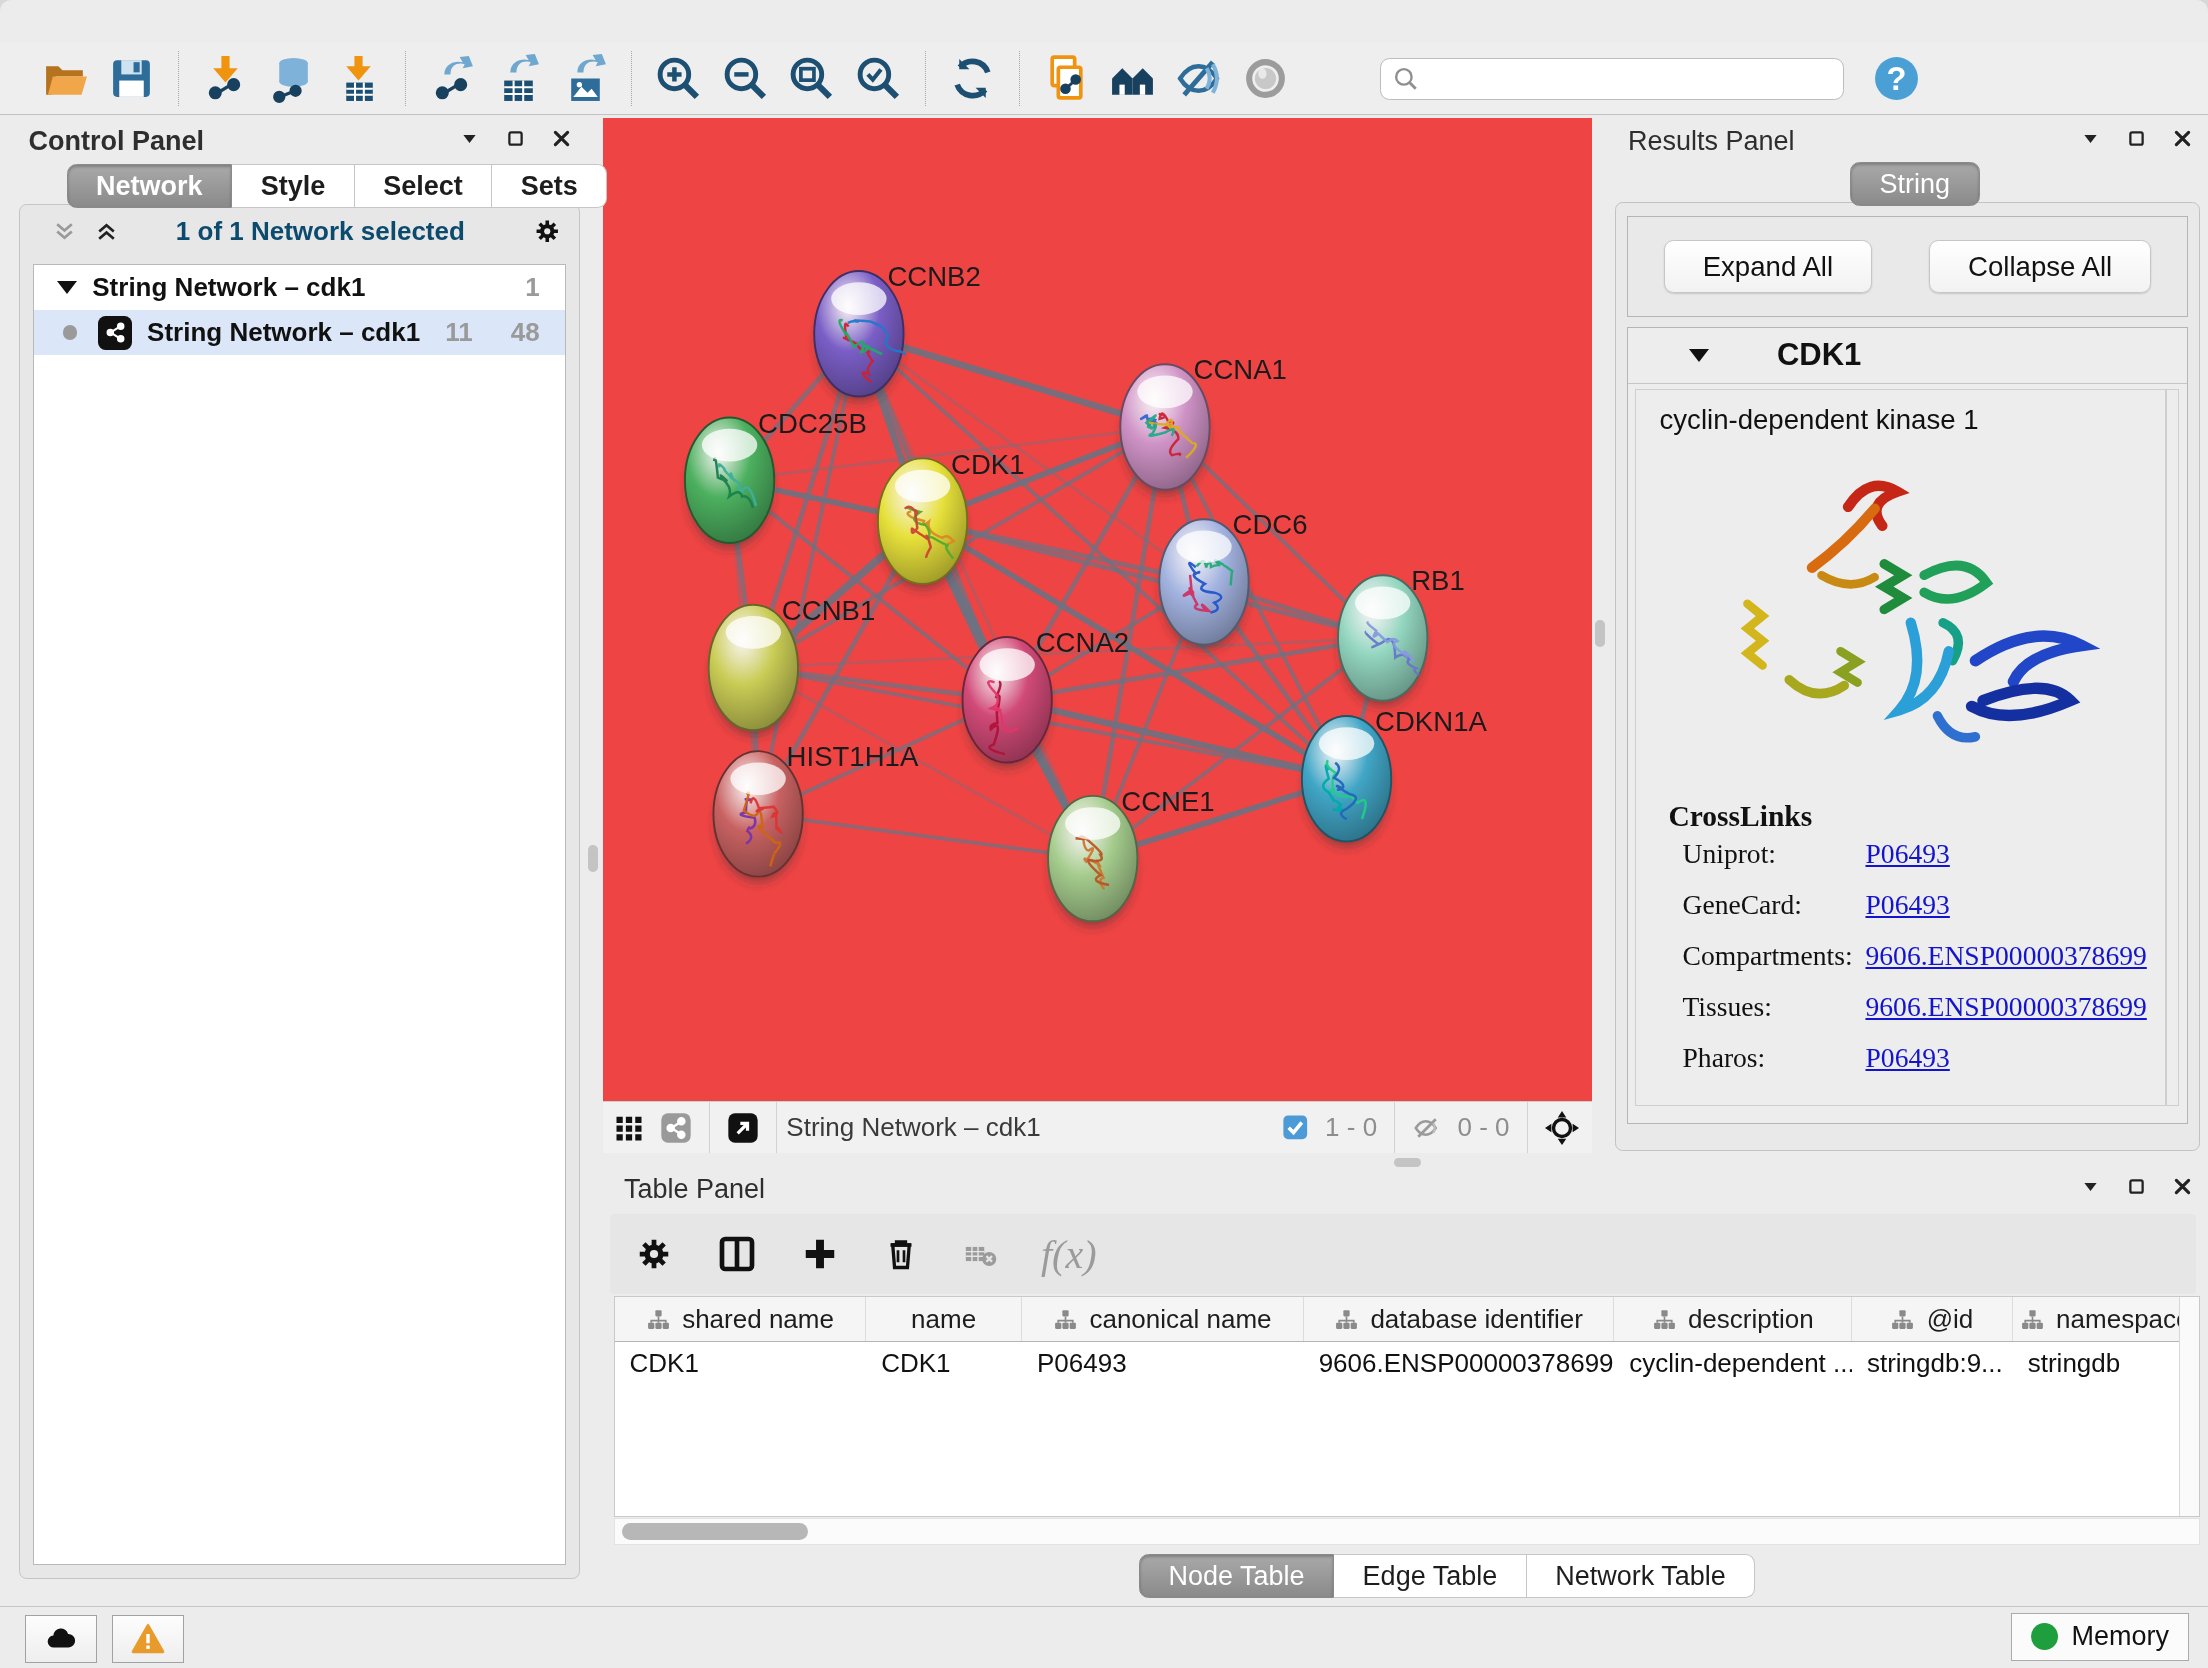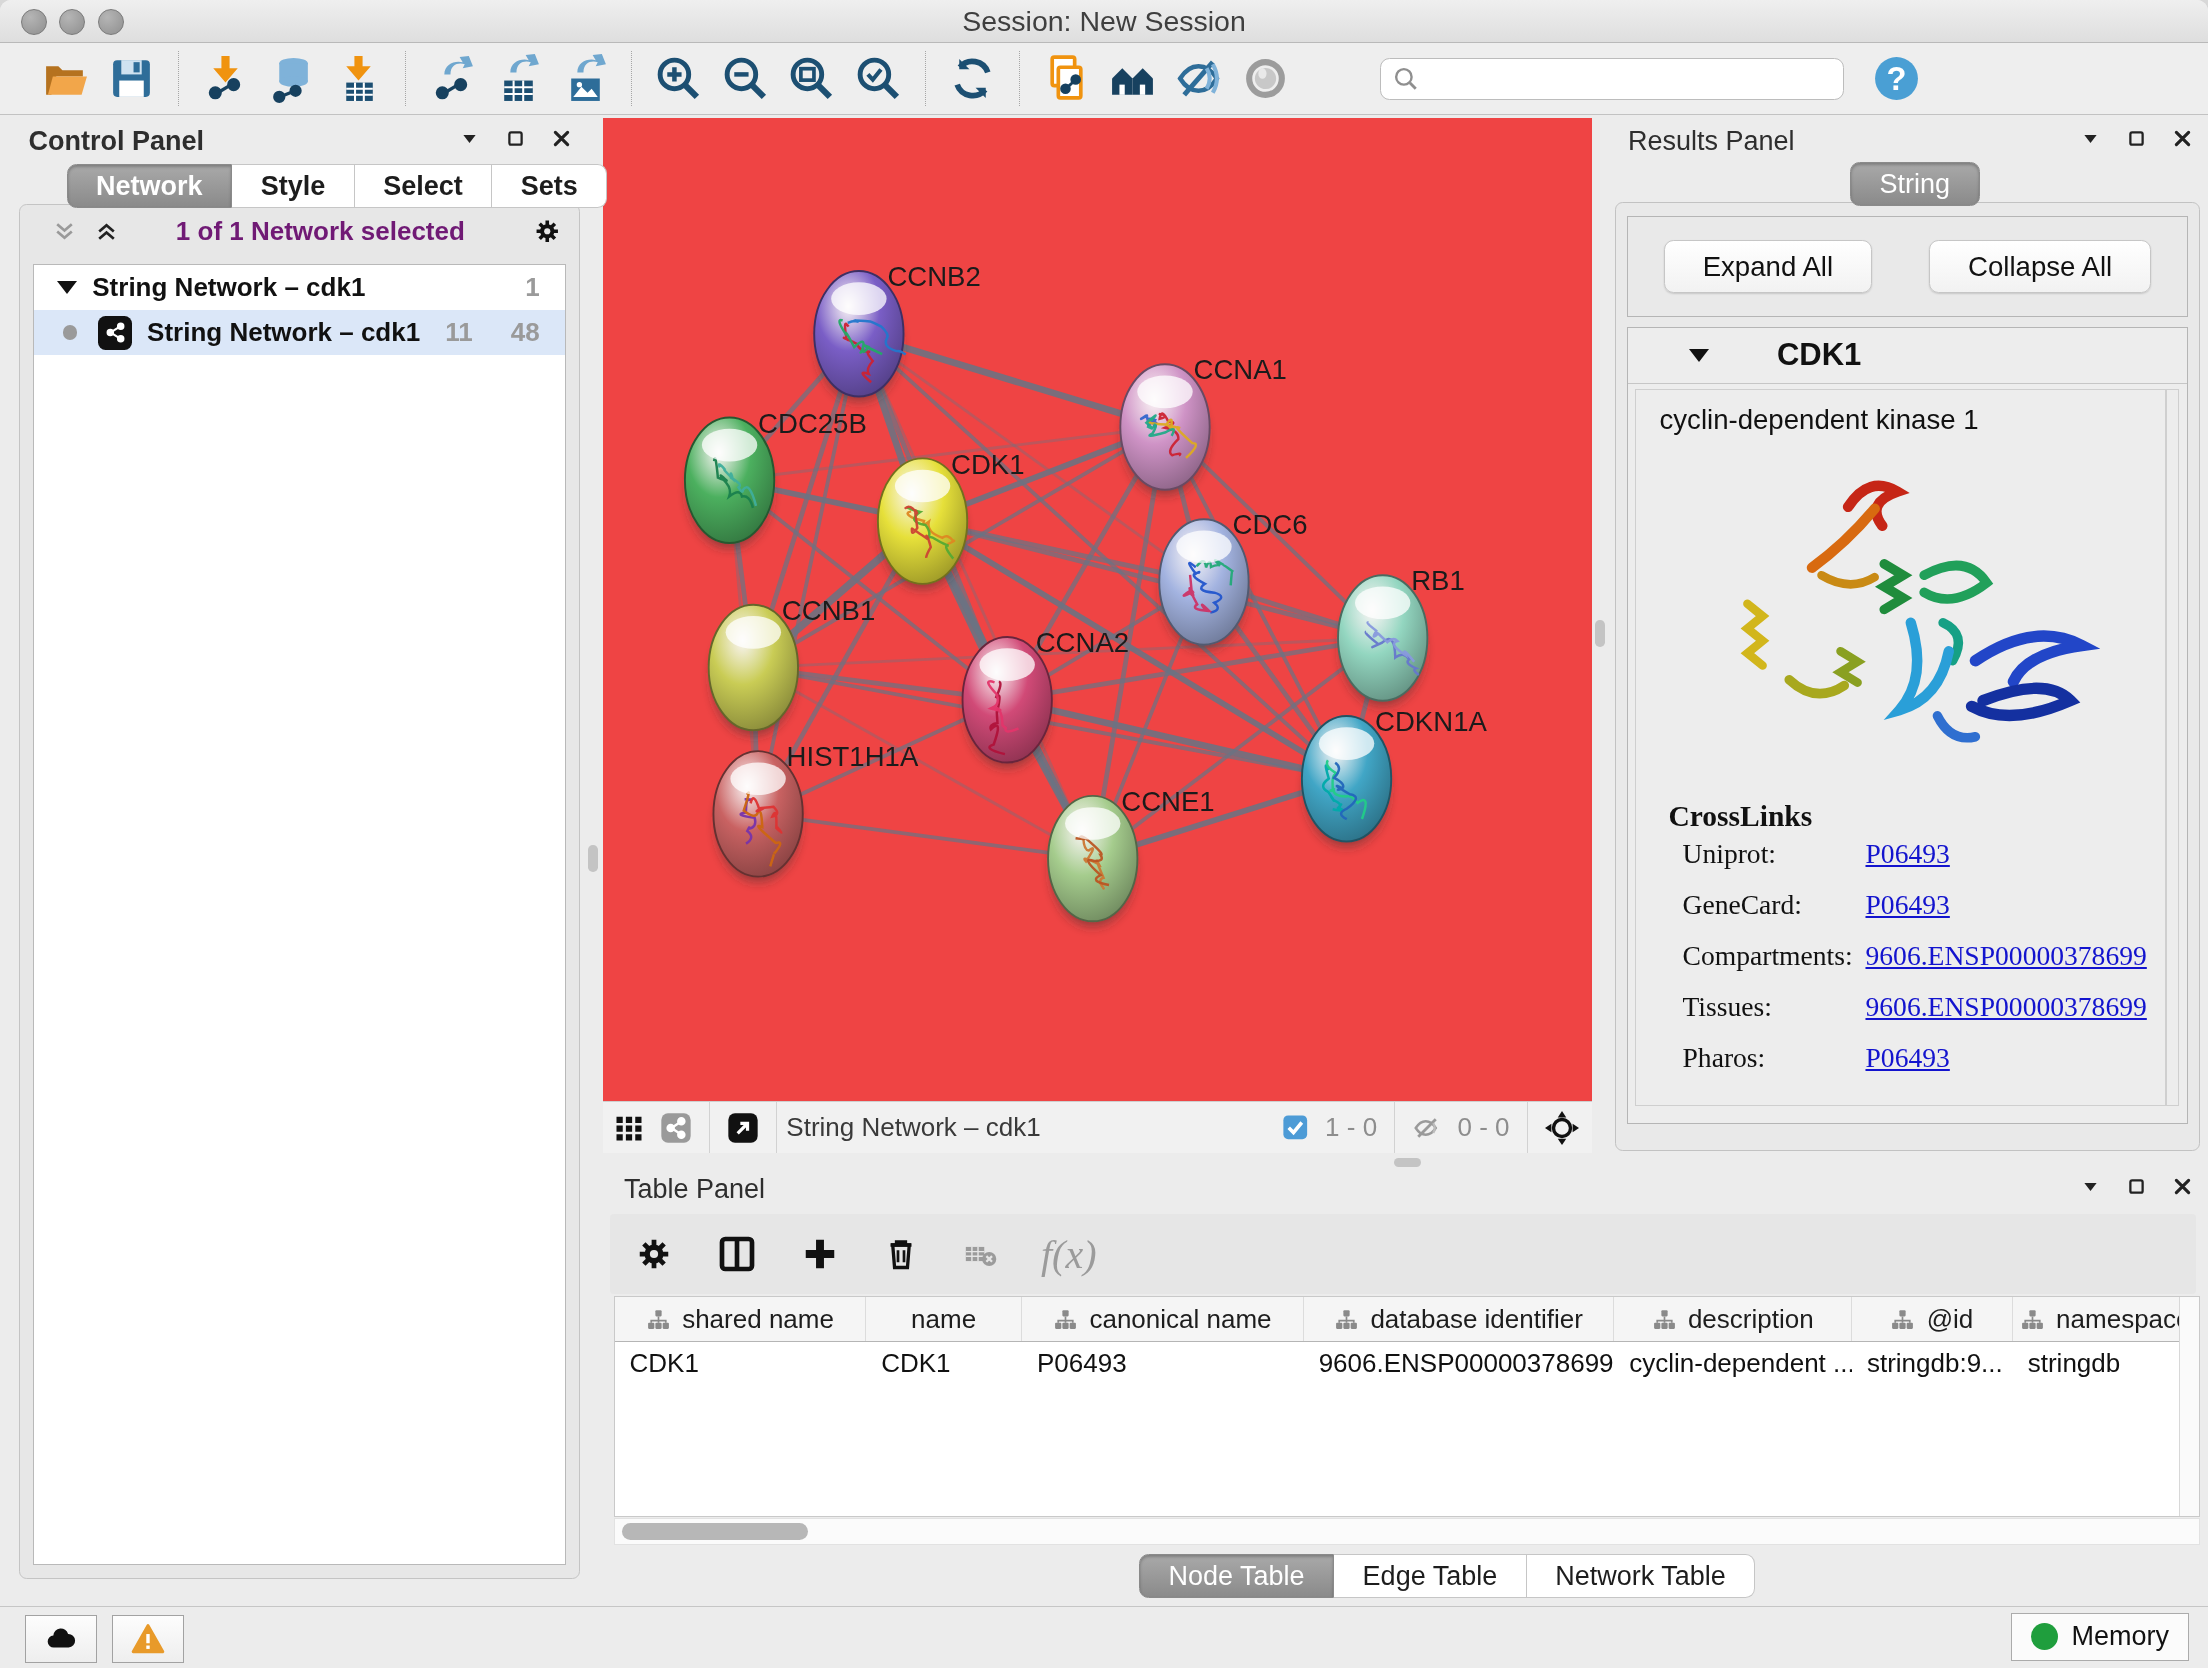"Session: New Session" div.titlebar { html: <div> <div> <span></span> <span></span> <span></span> </div> <div>Session: New Session</div> </div> -> none }
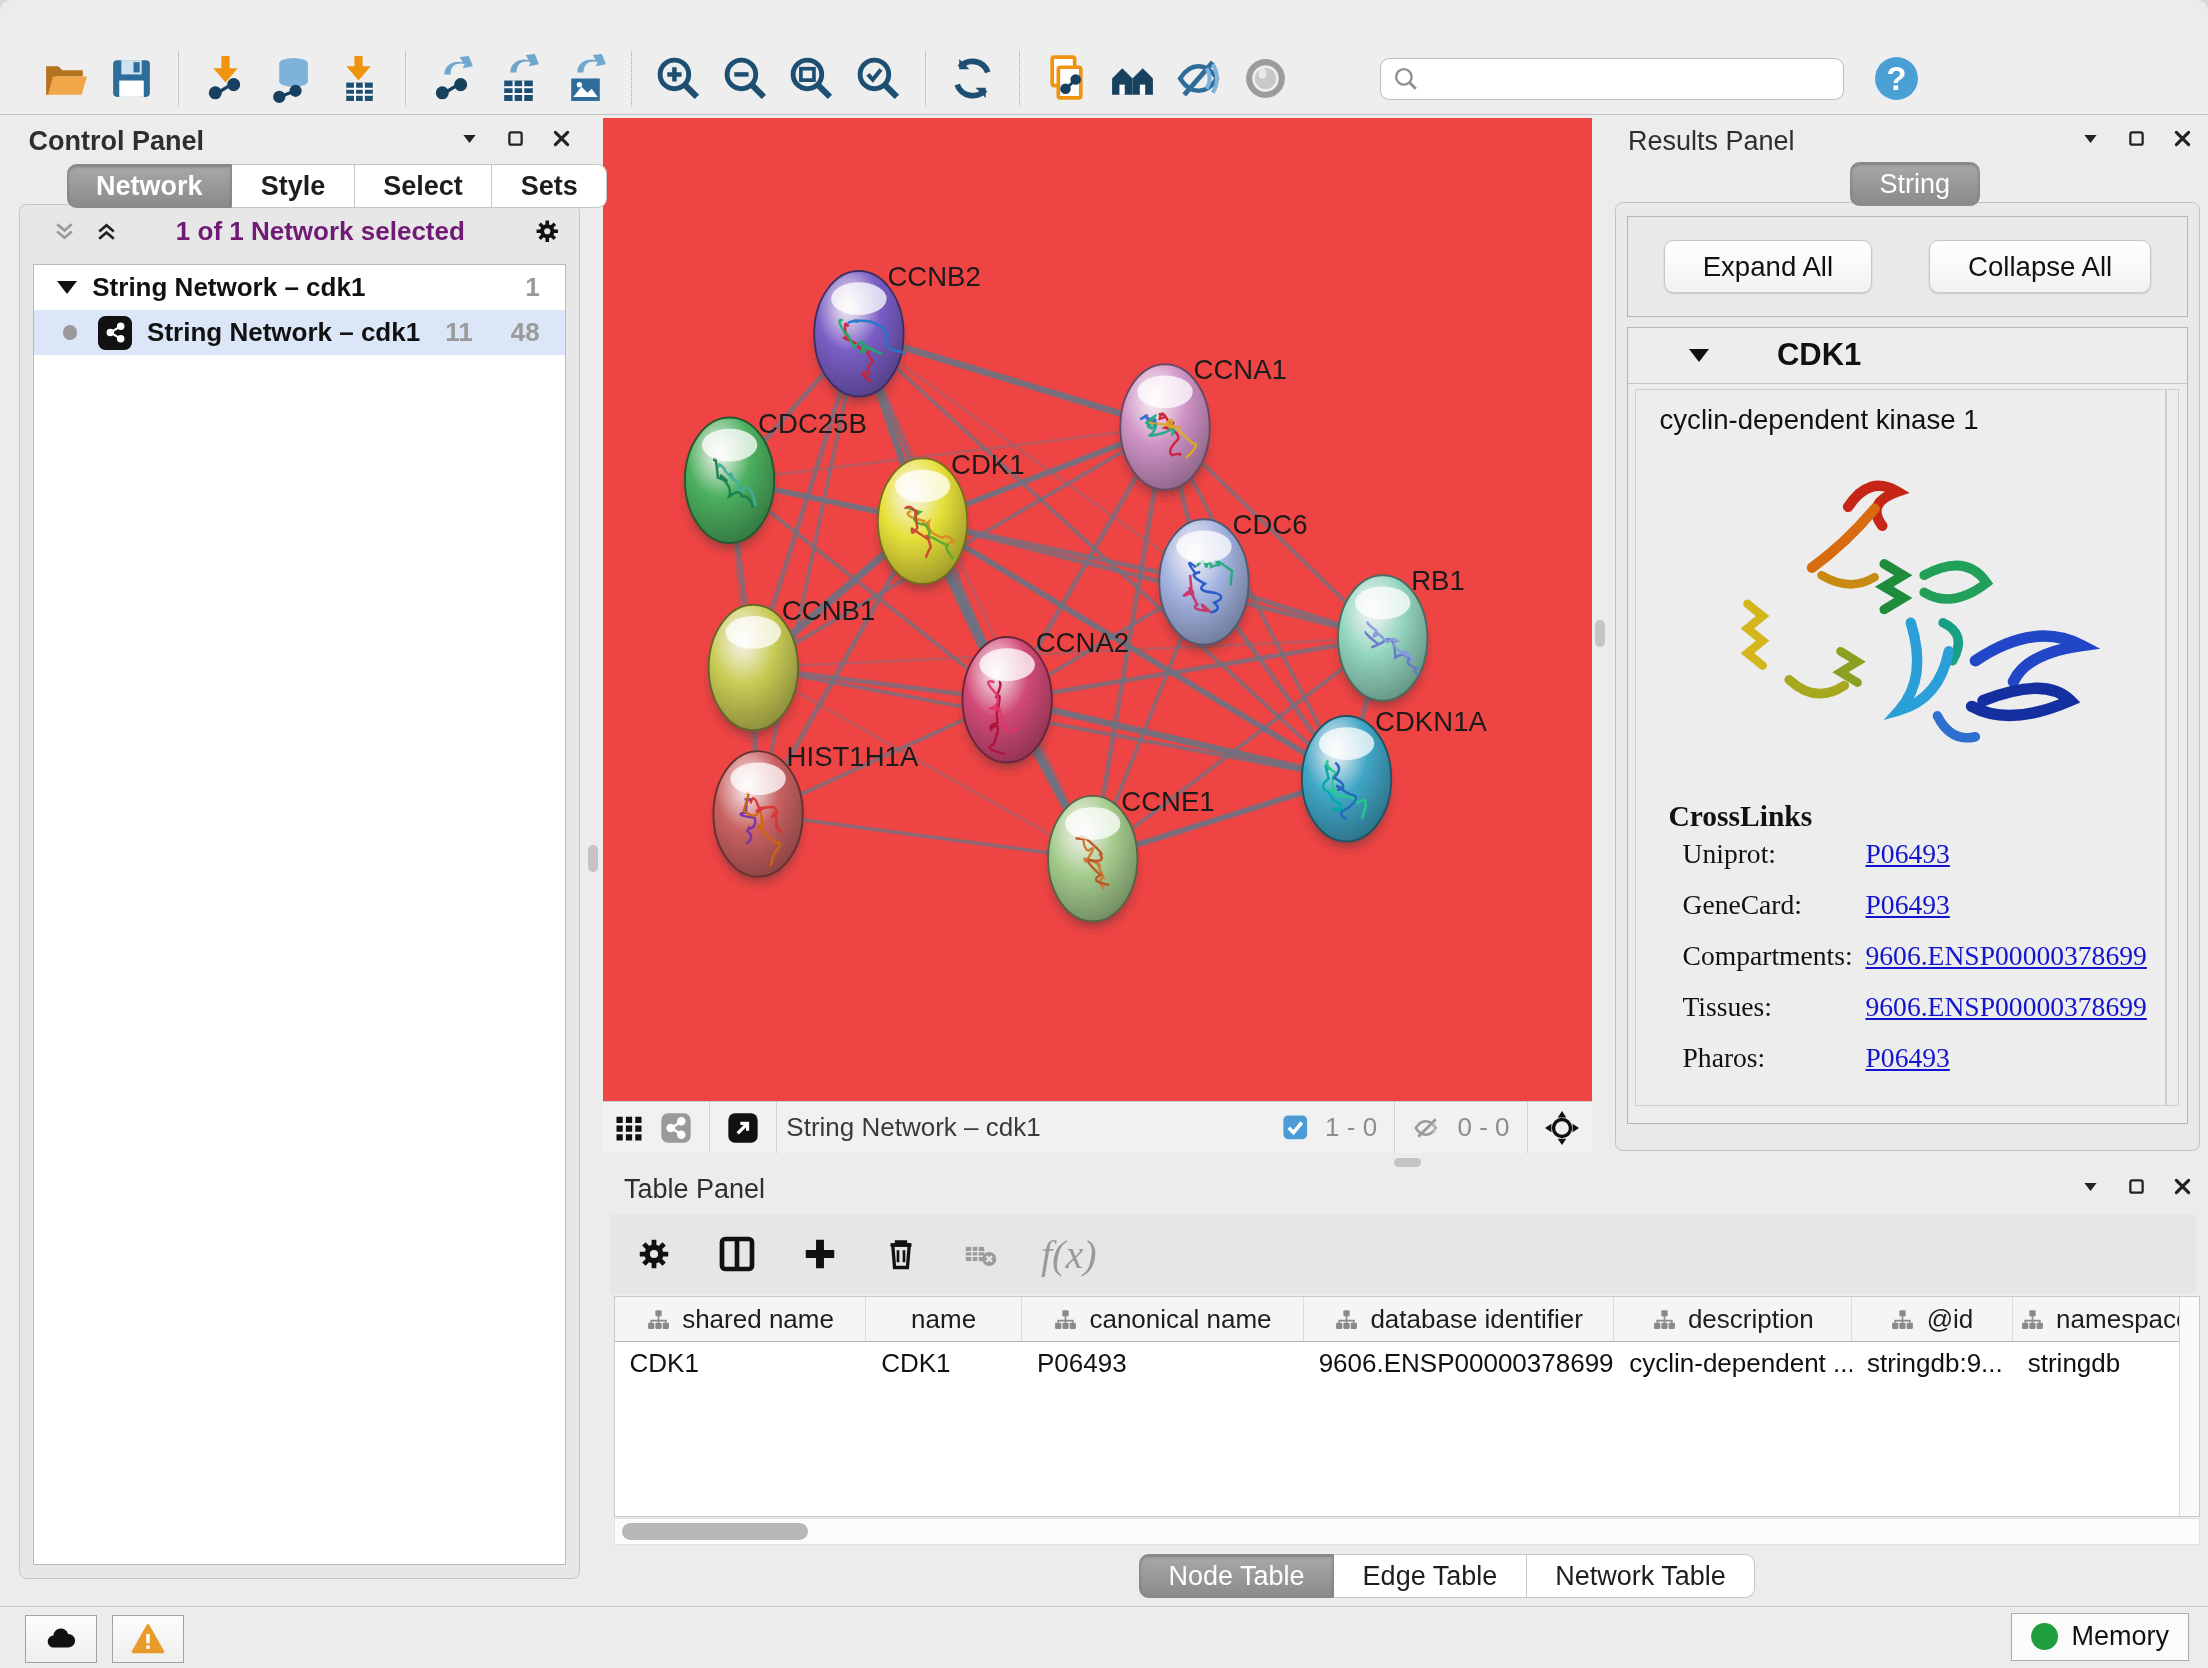"1 of 1 Network selected" .cp-head .hdtext { color: #701a75 -> #0c4a6e }
